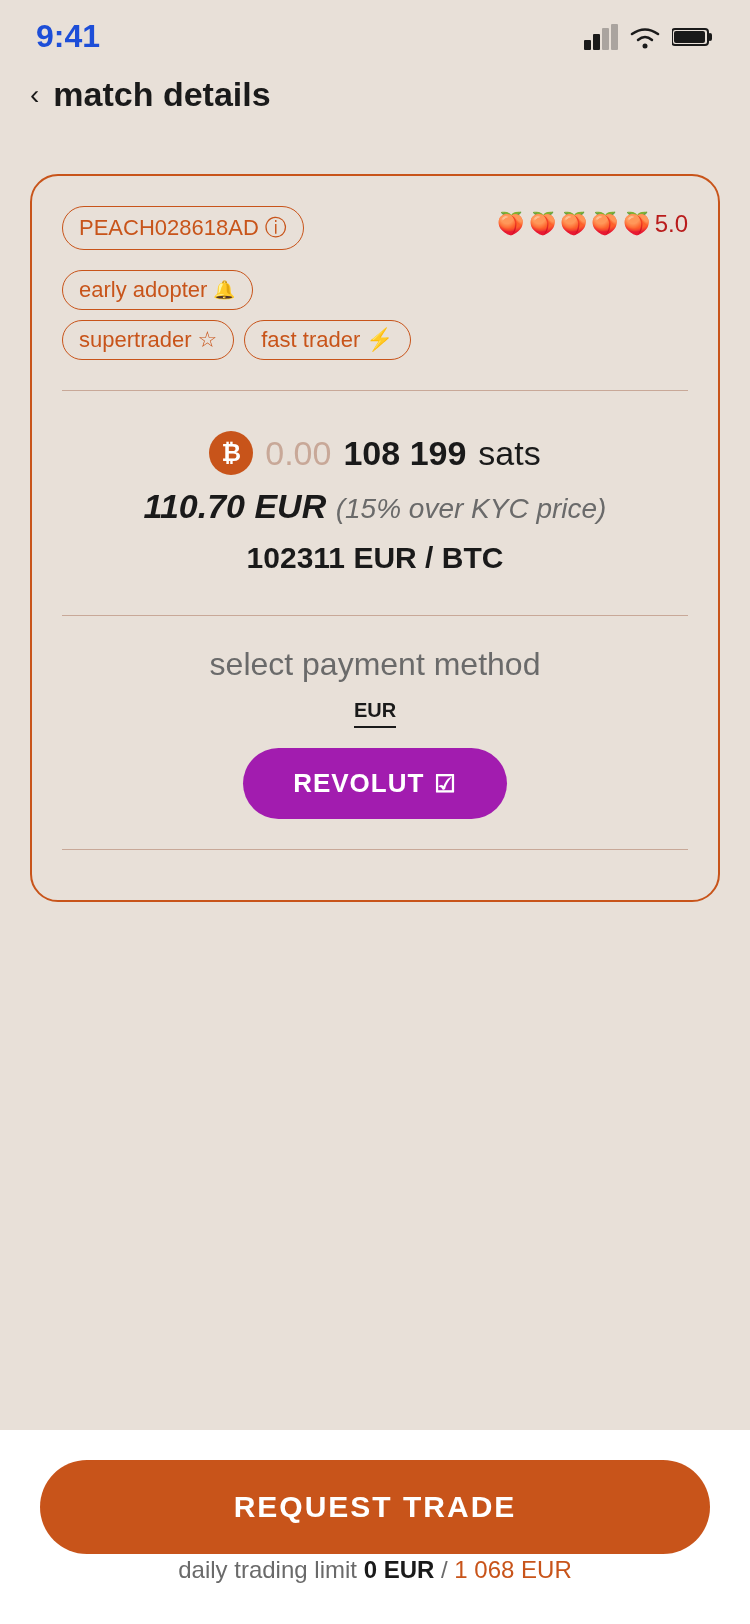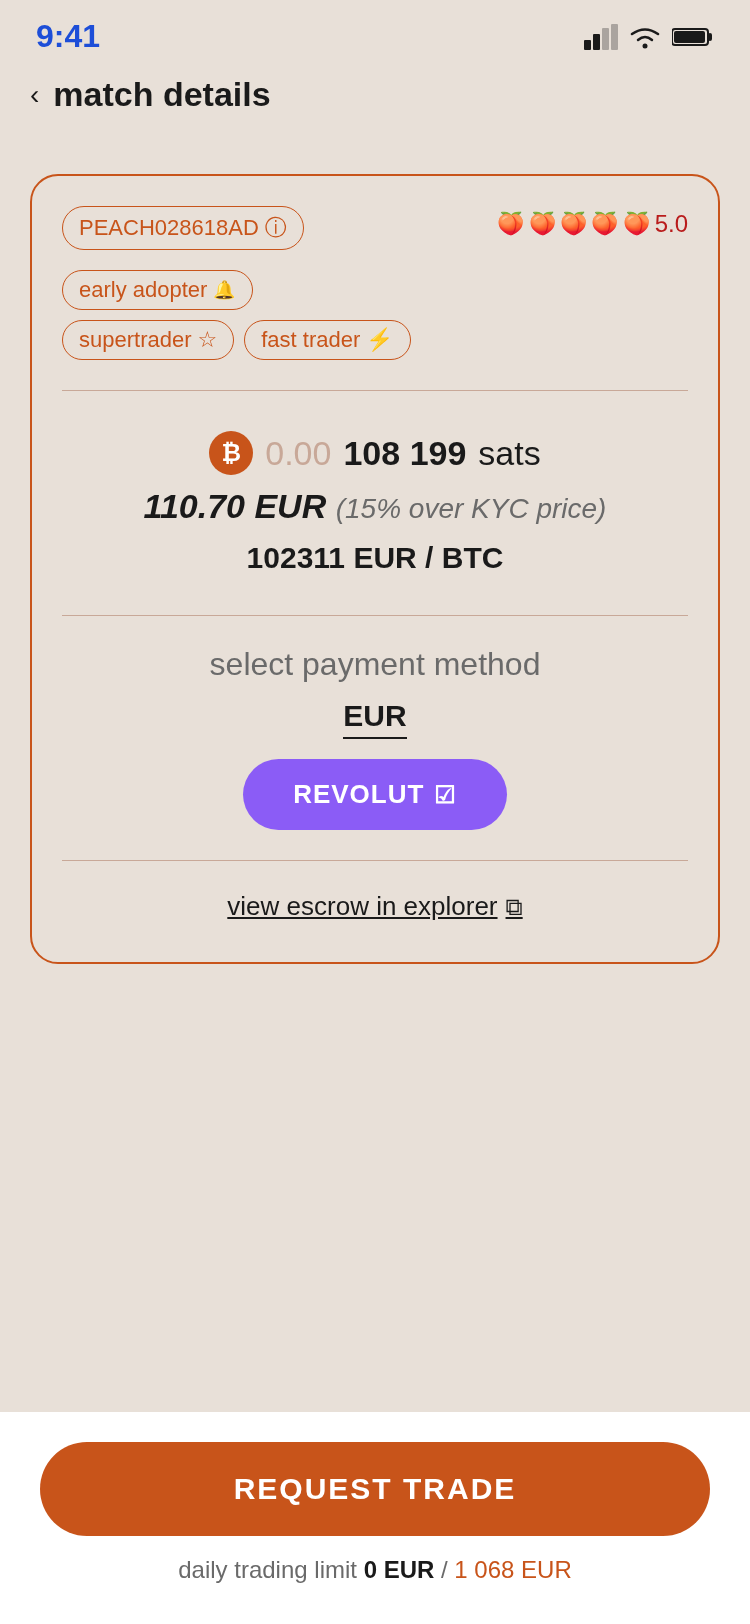"EUR" .currency-underline { font-size: 30px -> 20px }
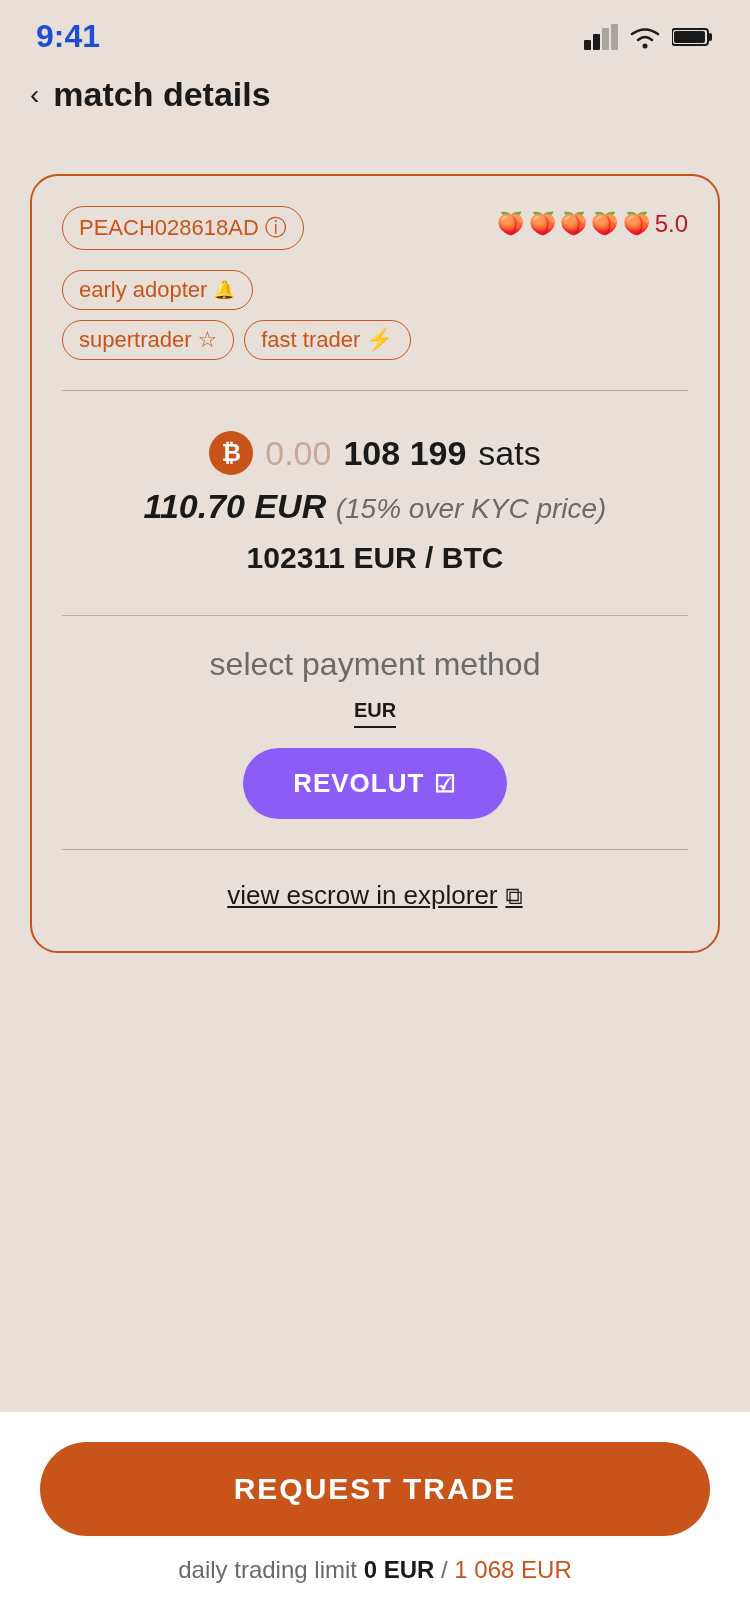"REVOLUT" .revolut-btn { background: #8b5cf6 -> #a21caf }
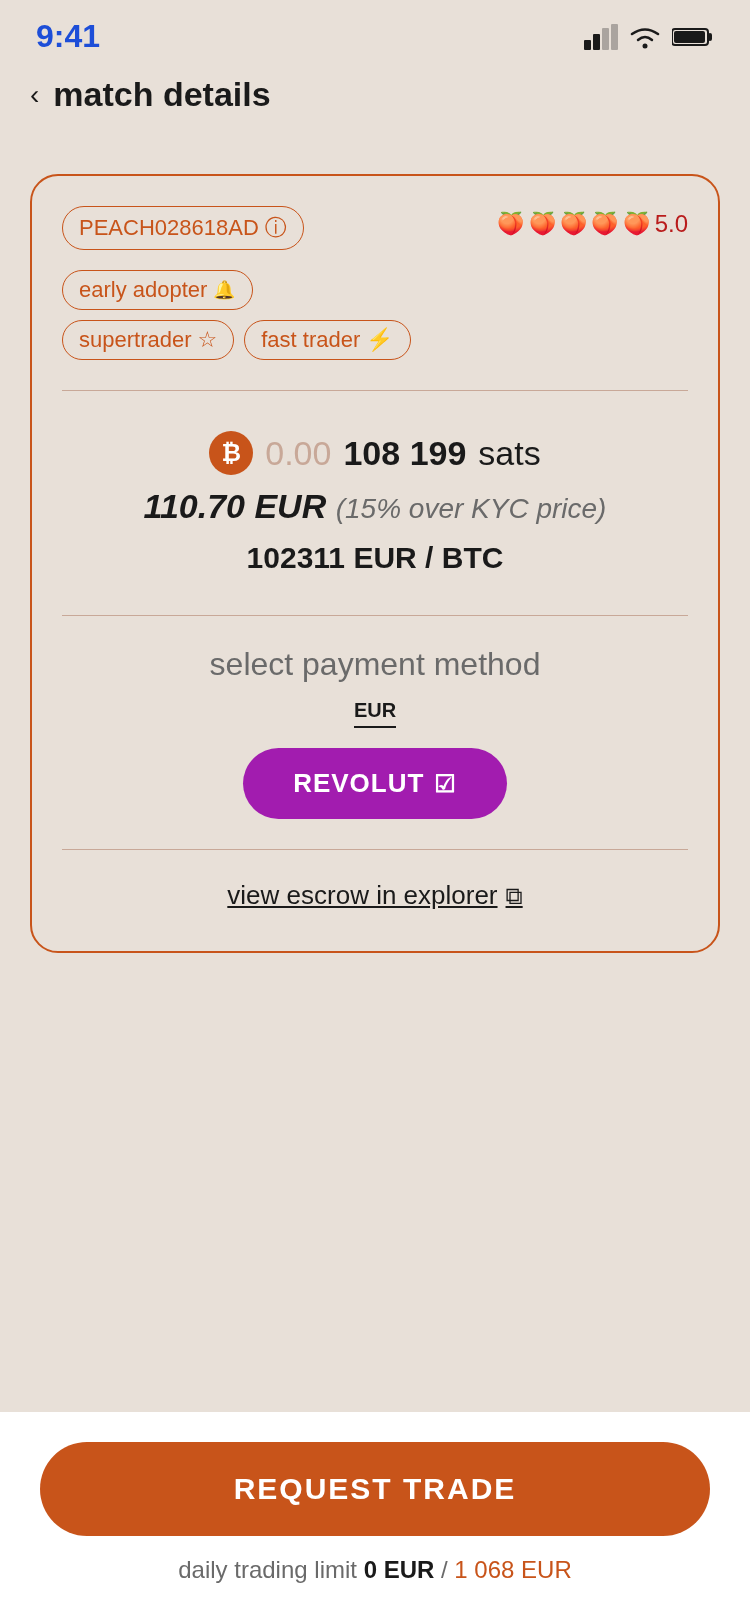"view escrow in explorer" div.escrow-section { html: <div> <span> <span>view escrow in explorer</span> <span>⧉</span> </span> </div> -> none }
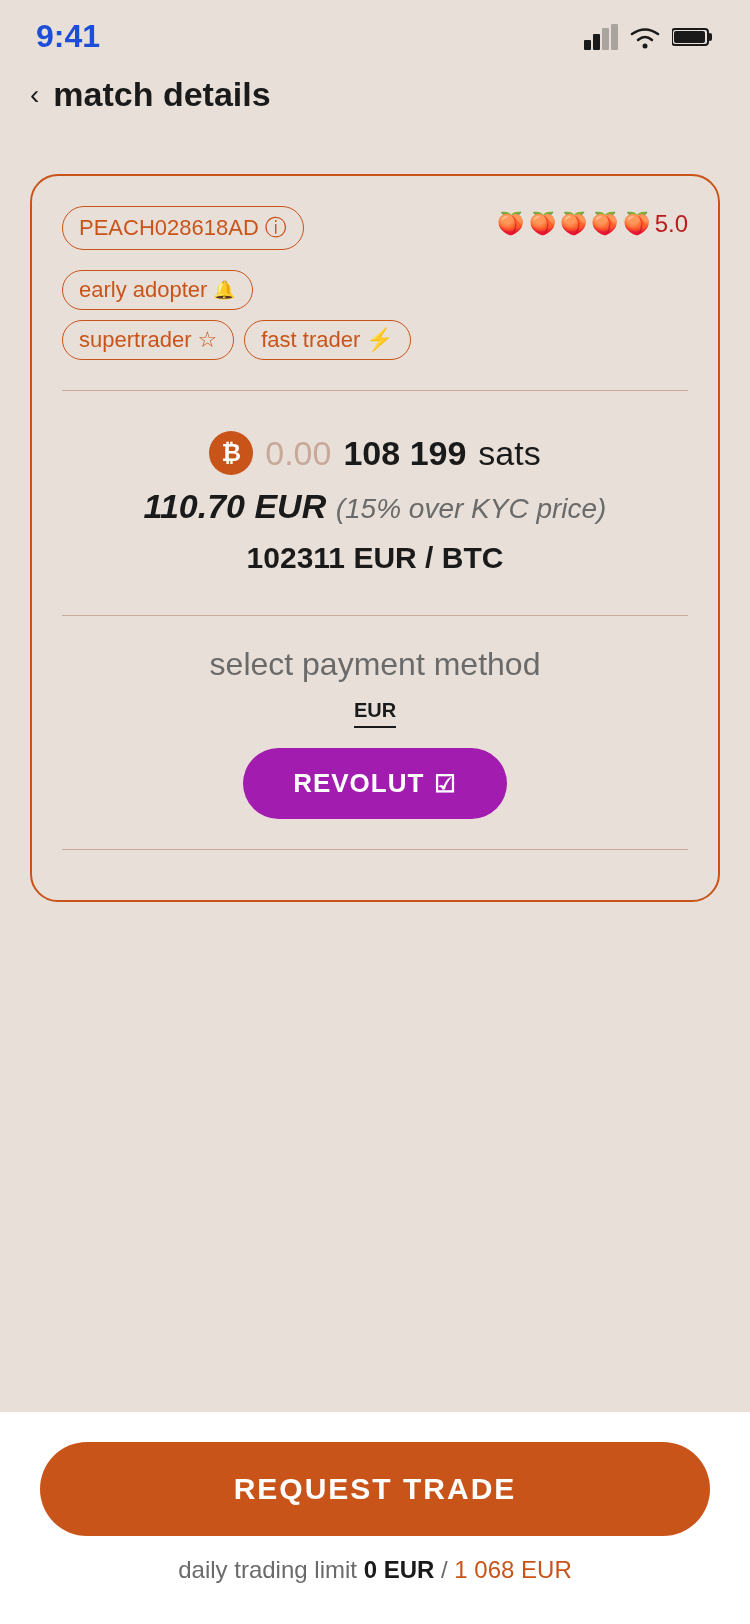"REQUEST TRADE" .bottom-section { gap: 20px -> 2px }
